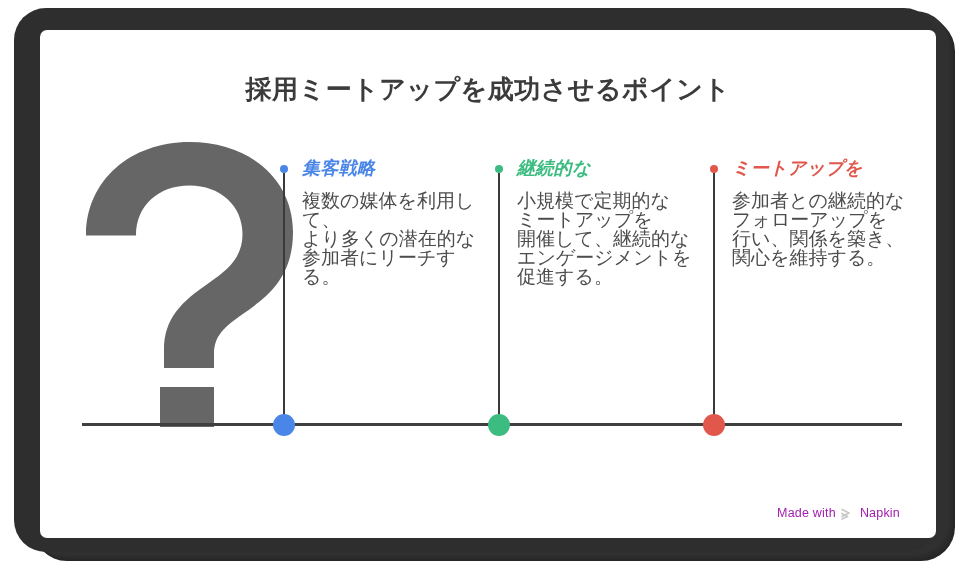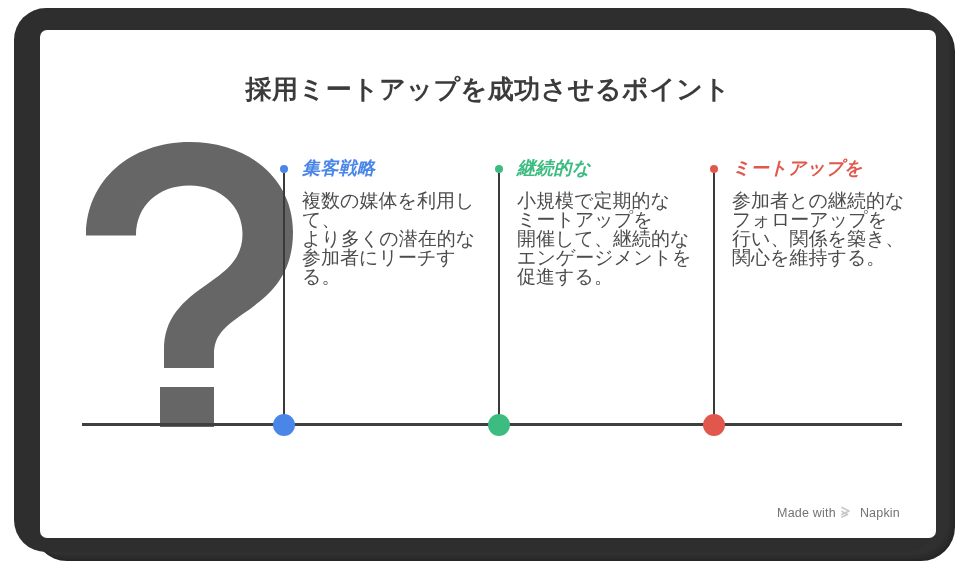"Made with" .watermark { align-items: flex-start -> flex-end; color: #737373 -> #a21caf }
